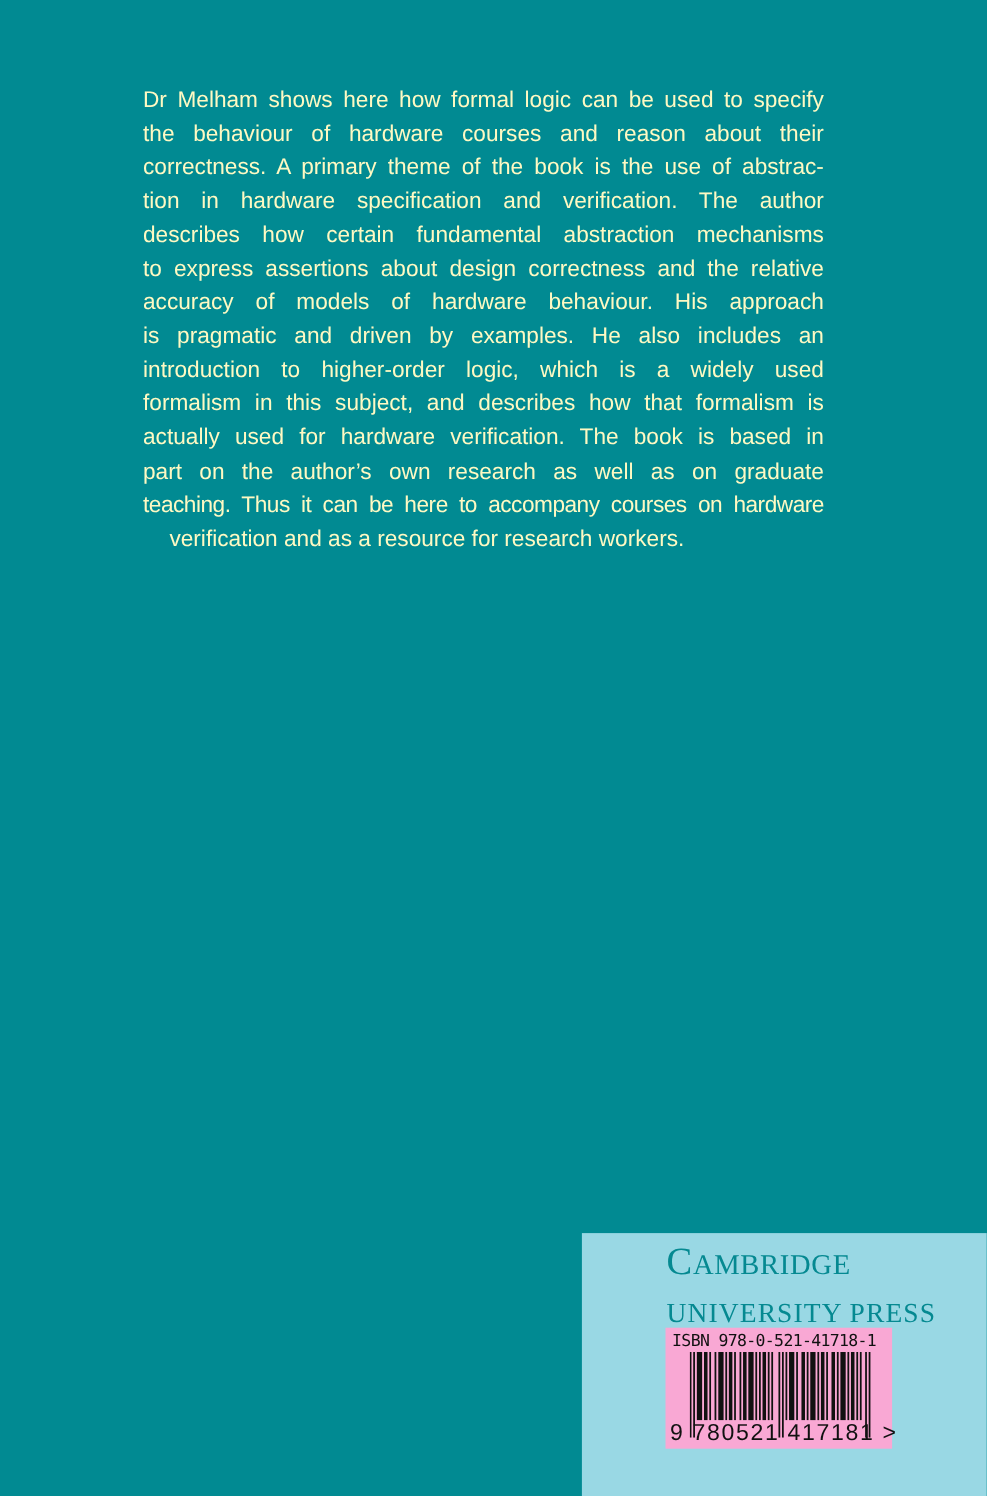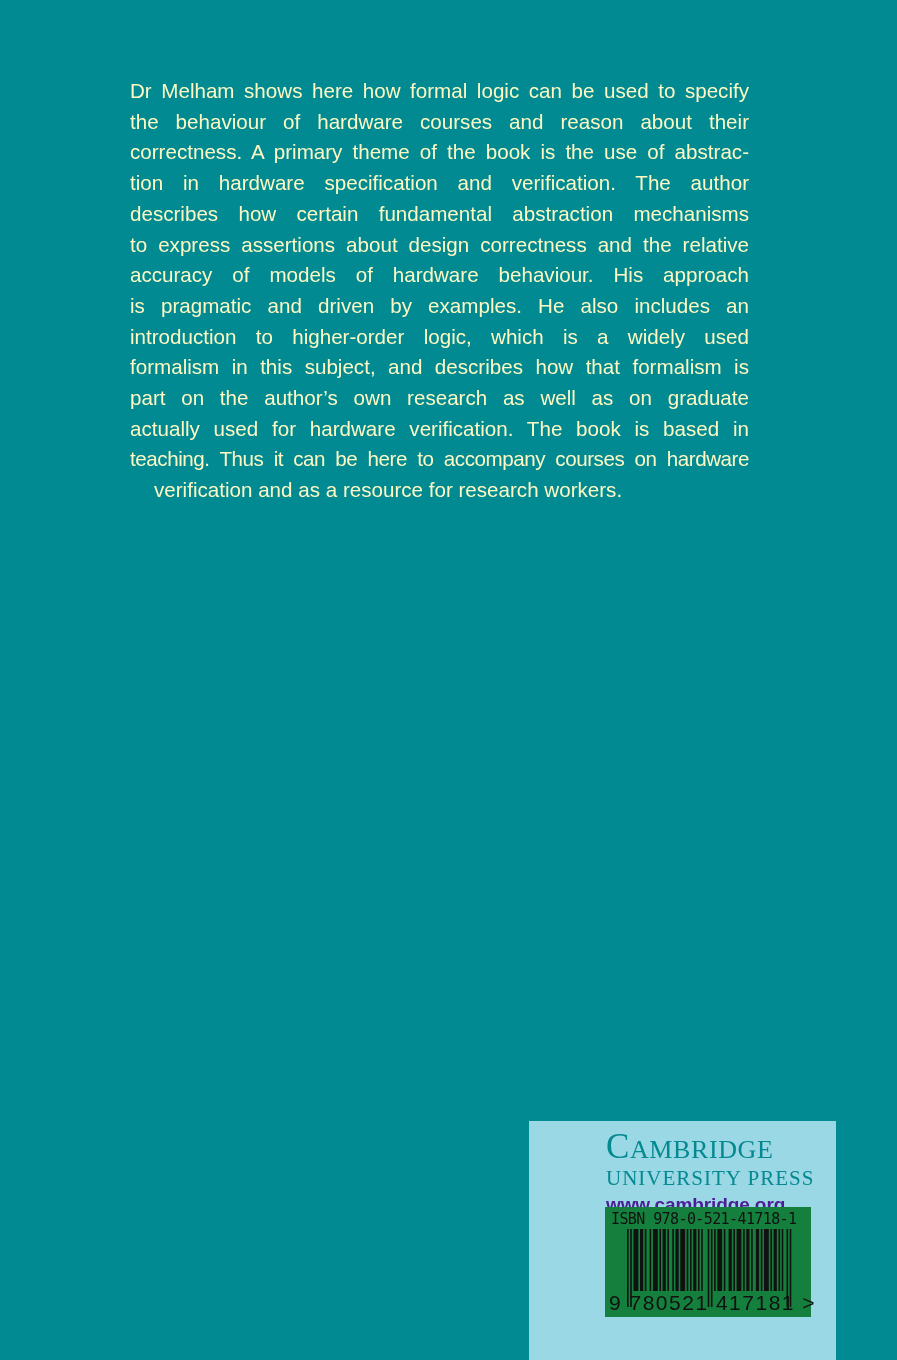"part on the author’s own" span.line { order: before "actually used for hardware verification." -> after "actually used for hardware verification." }
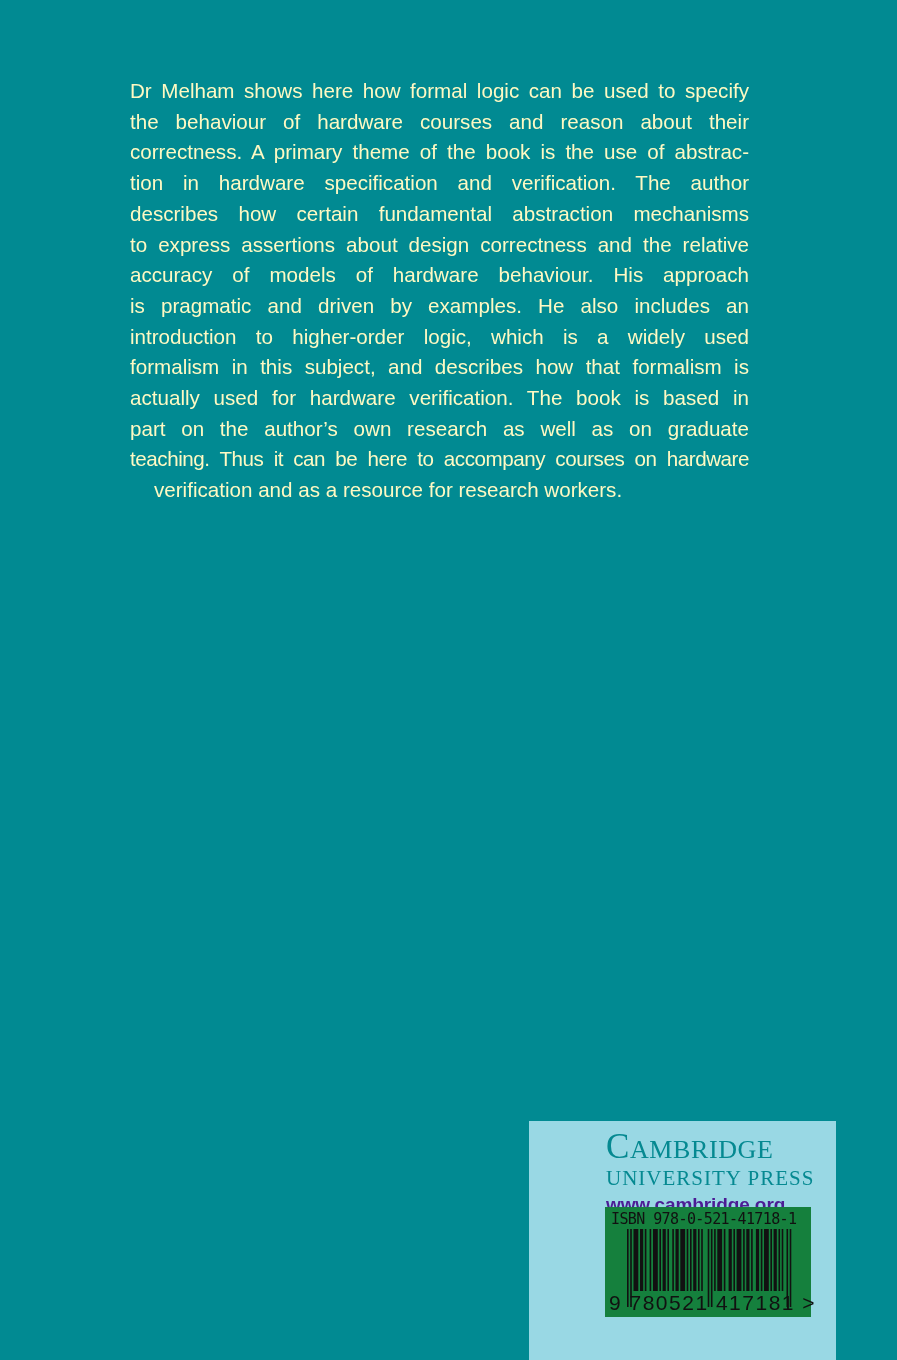"CAMBRIDGE" .panel { width: 307px -> 368px }
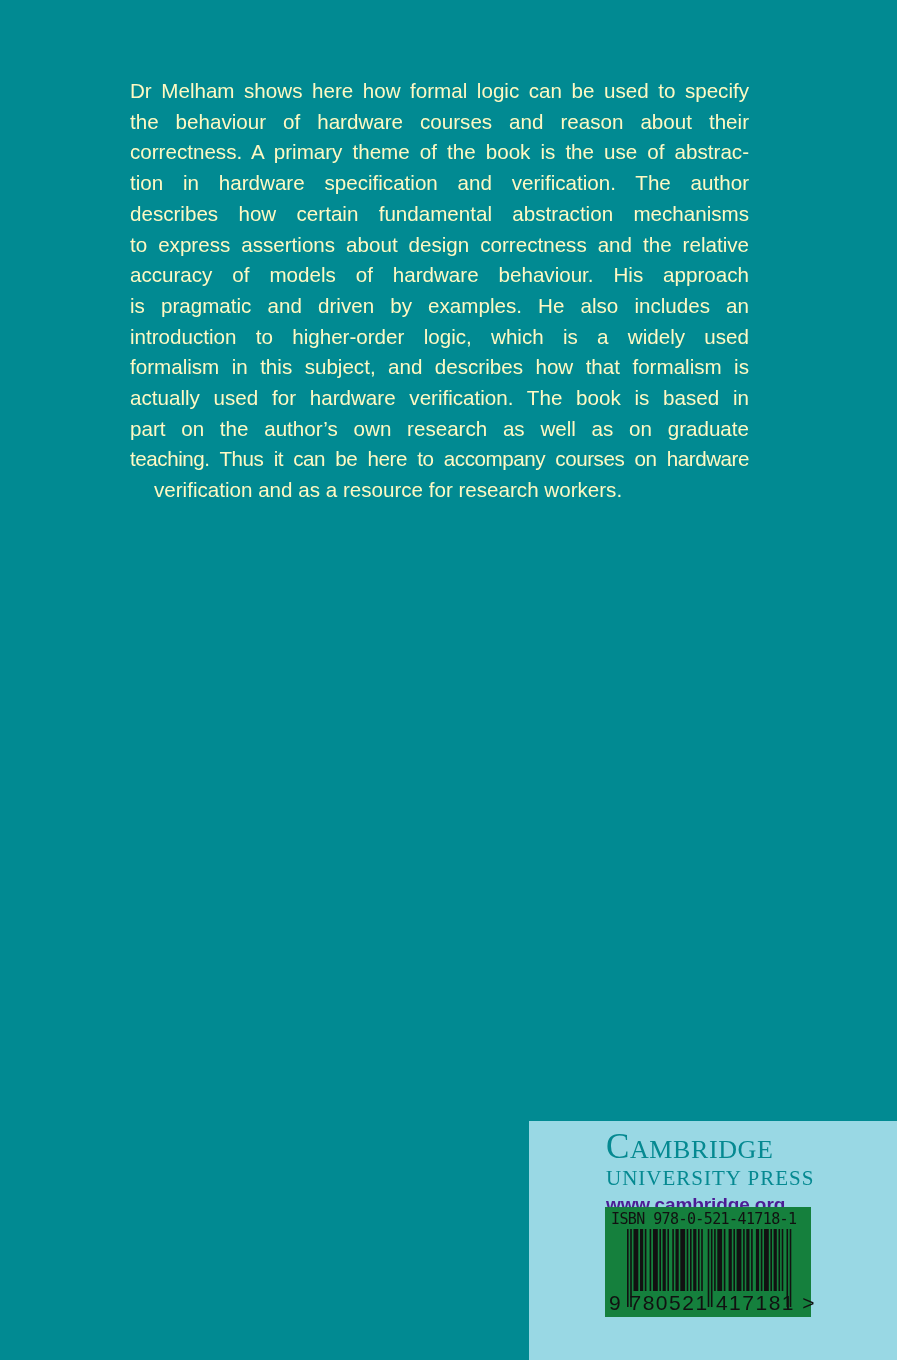"UNIVERSITY PRESS" .publisher .sub { font-size: 21px -> 25px; margin-top: 4px -> 18px }
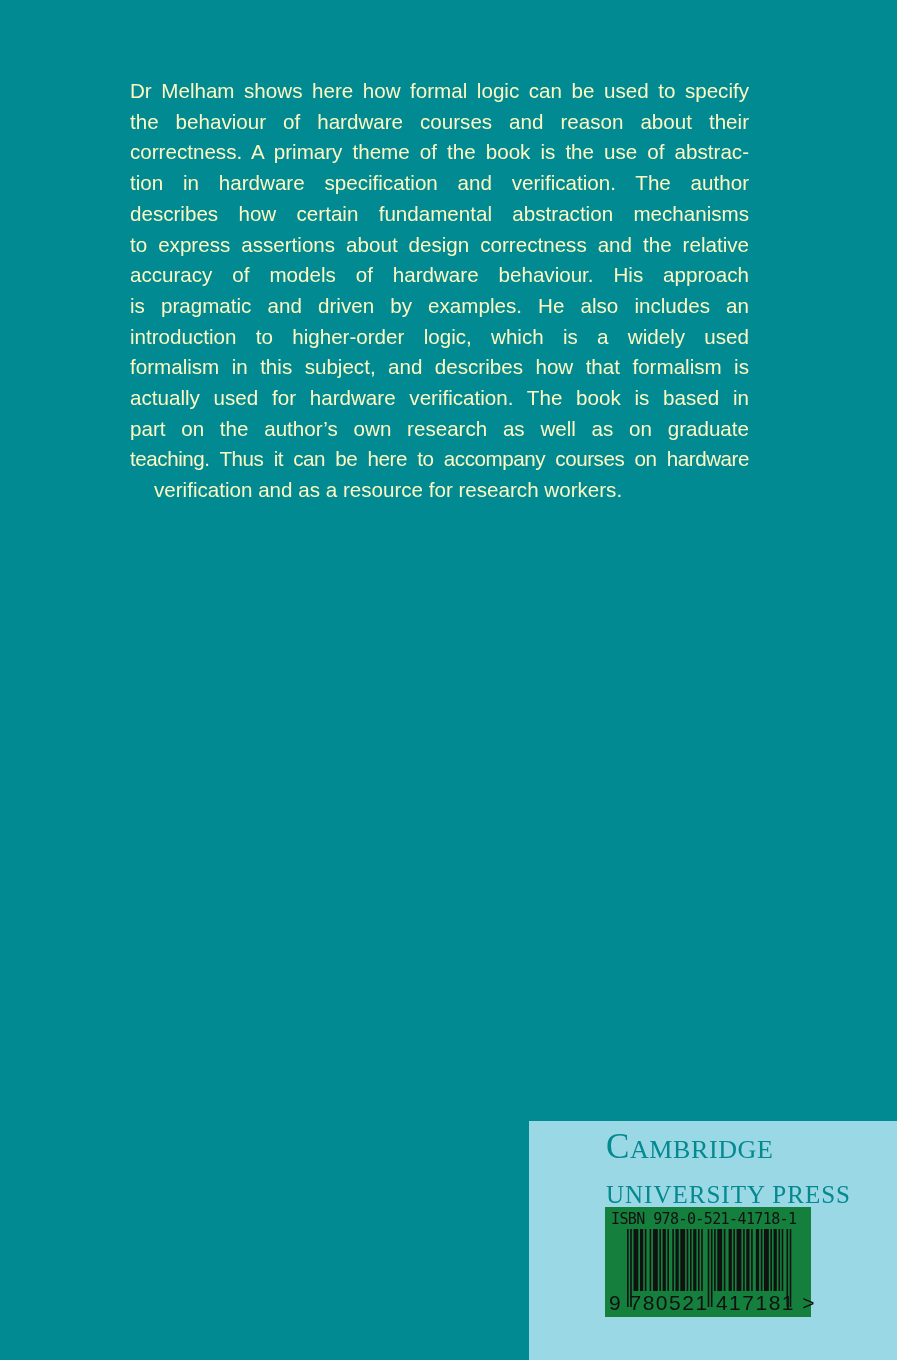"ISBN 978-0-521-41718-1" .barcode-box { background: #15803d -> #f9a8d4 }
